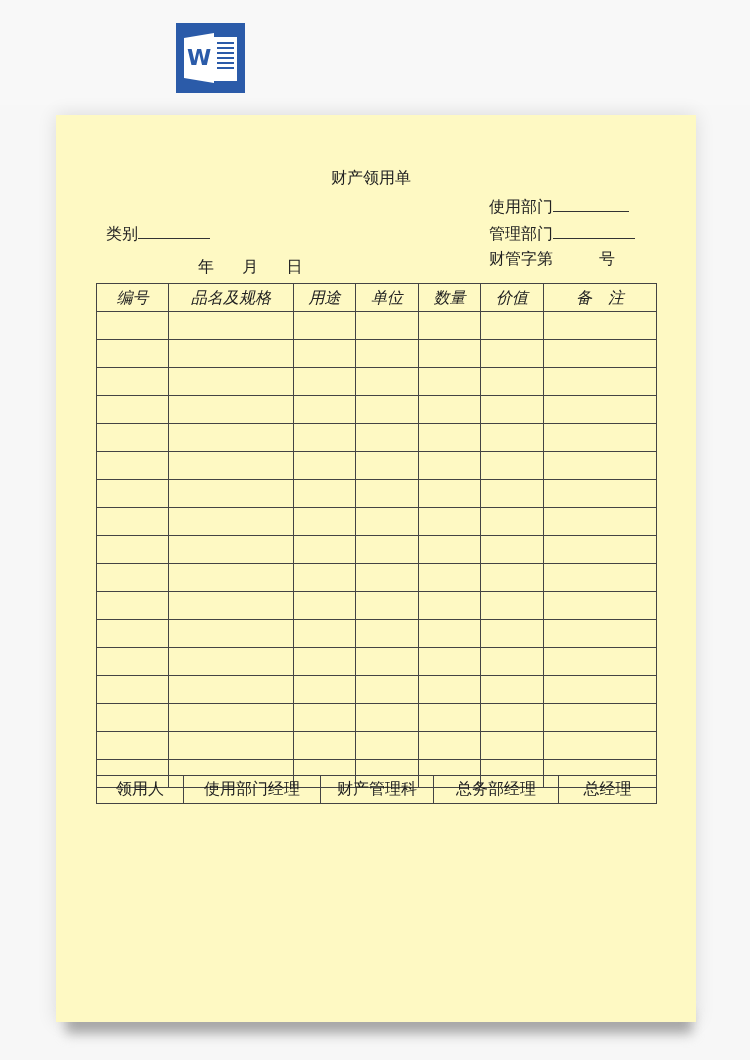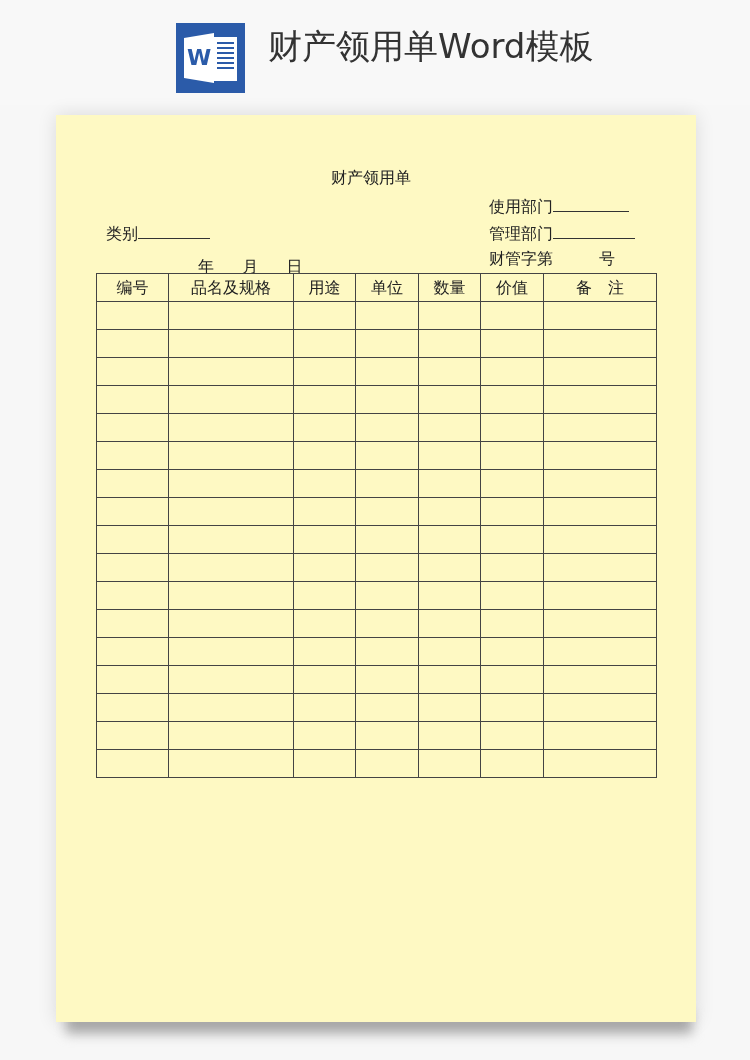"财产领用单Word模板" div.banner-title { html: <div>财产领用单Word模板</div> -> none }
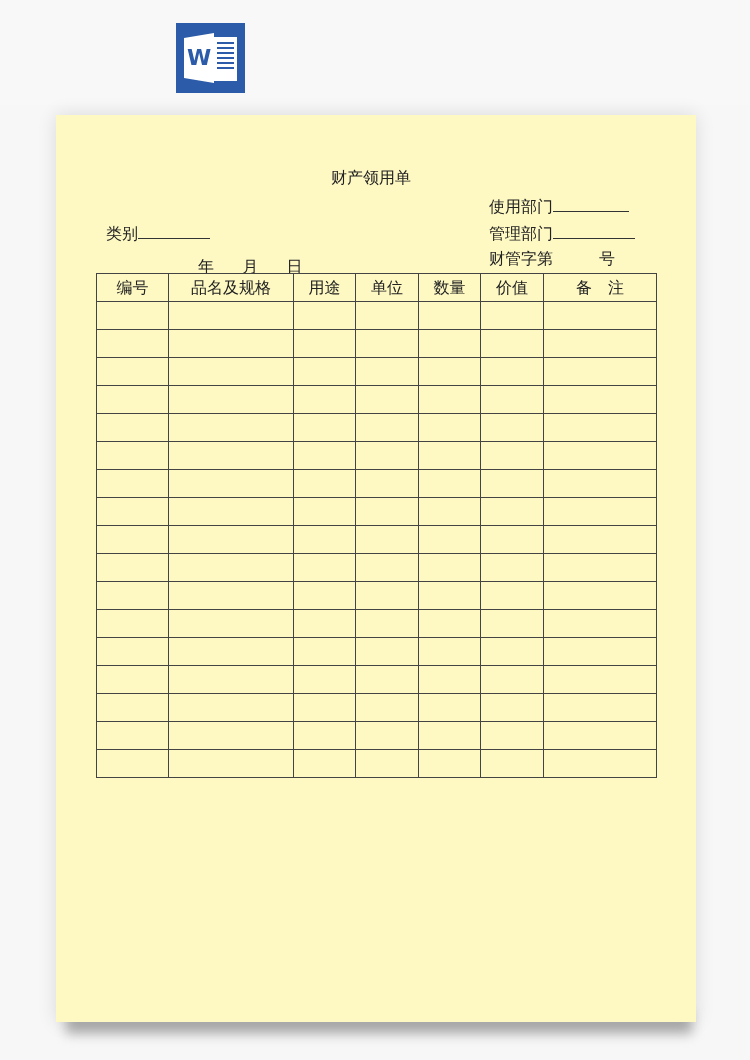"编号" table.grid { font-style: none -> italic; top: 158px -> 168px }
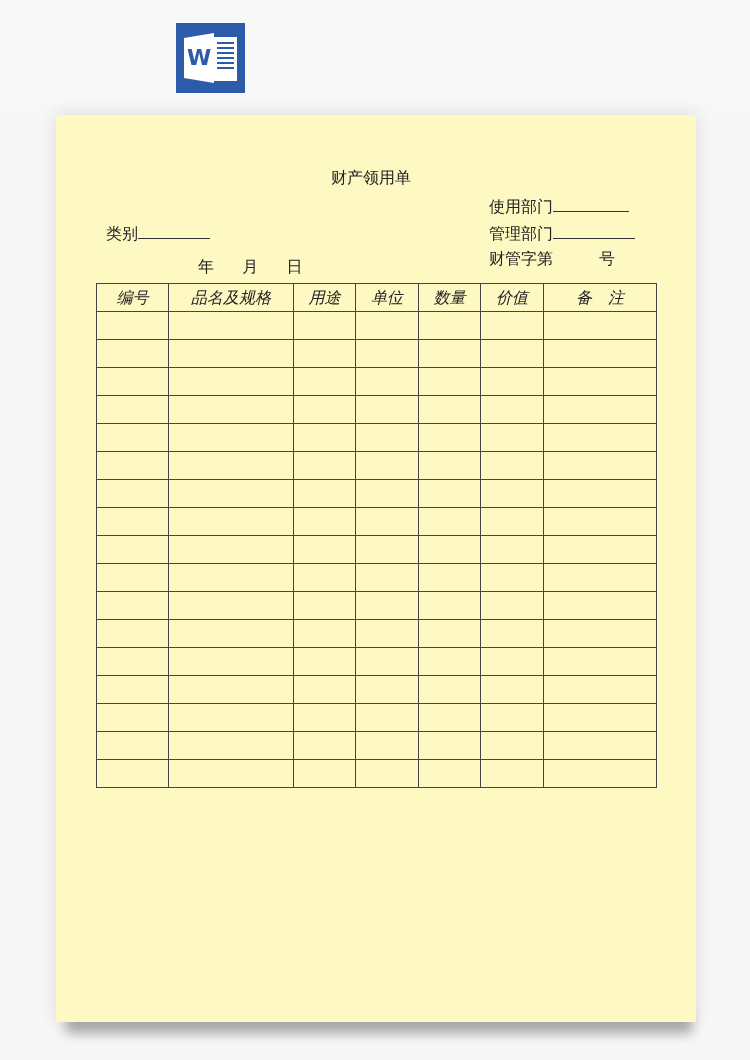"领用人" table.footer { html: none -> <table> <colgroup> <col> <col> <col> <col> <col> </colgroup> <tbody> <tr> <td>领用人</td> <td>使用部门经理</td> <td>财产管理科</td> <td>总务部经理</td> <td>总经理</td> </tr> </tbody> </table> }
